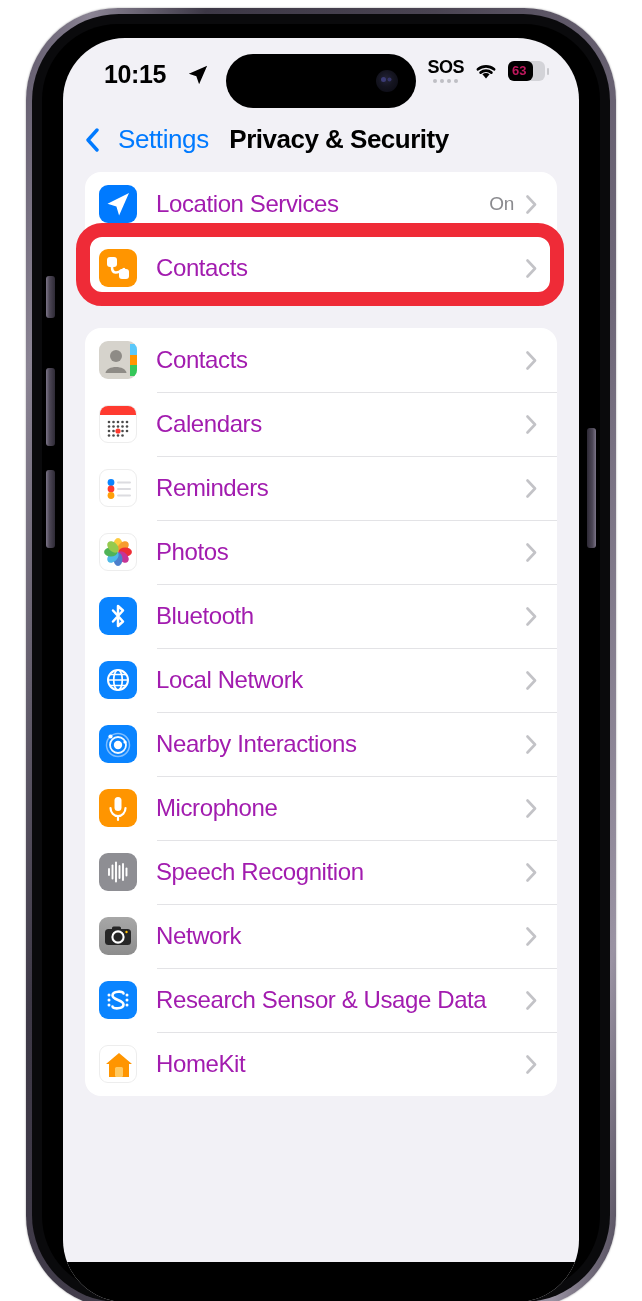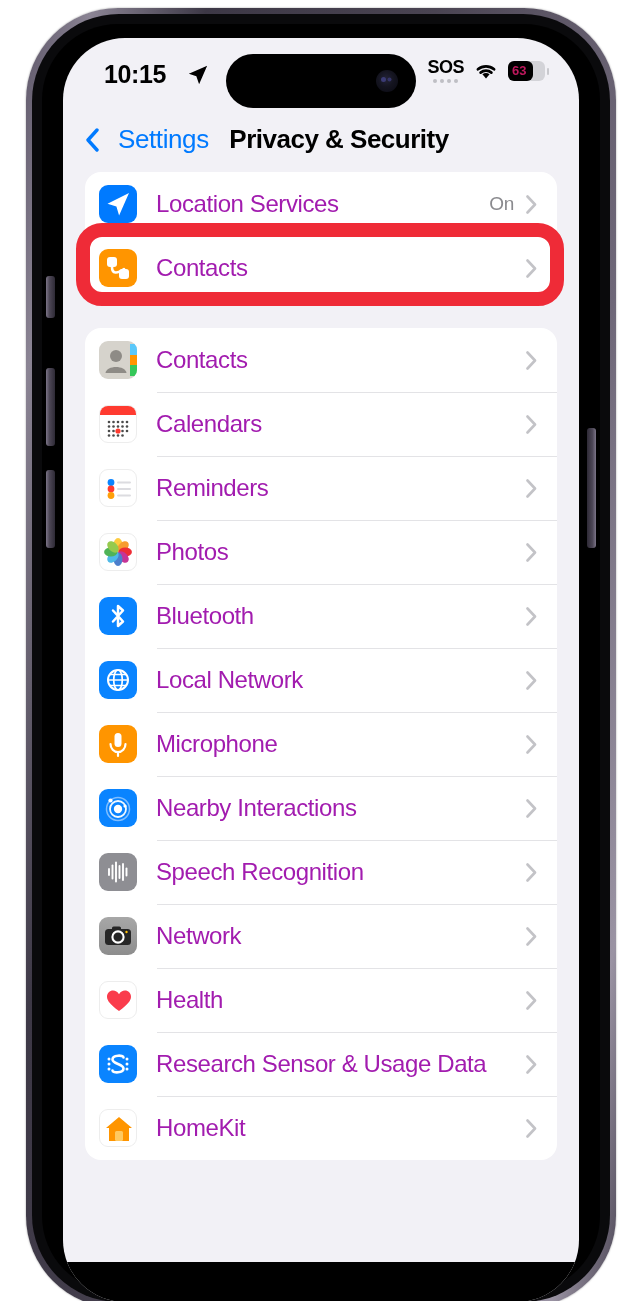"Microphone" div.row { order: before "Nearby Interactions" -> after "Nearby Interactions" }
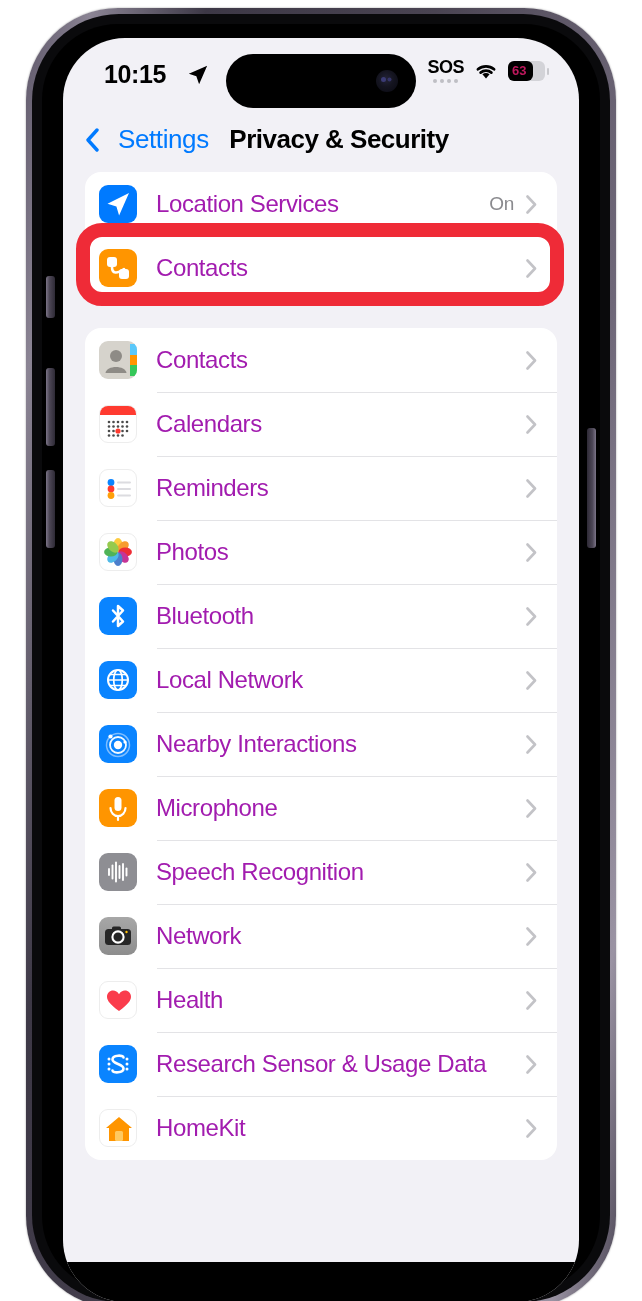"Health" div.row { html: <div> <div></div> <div> <svg> <path></path> </svg> </div> <div>Health</div> <svg> <path></path> </svg> </div> -> none }
